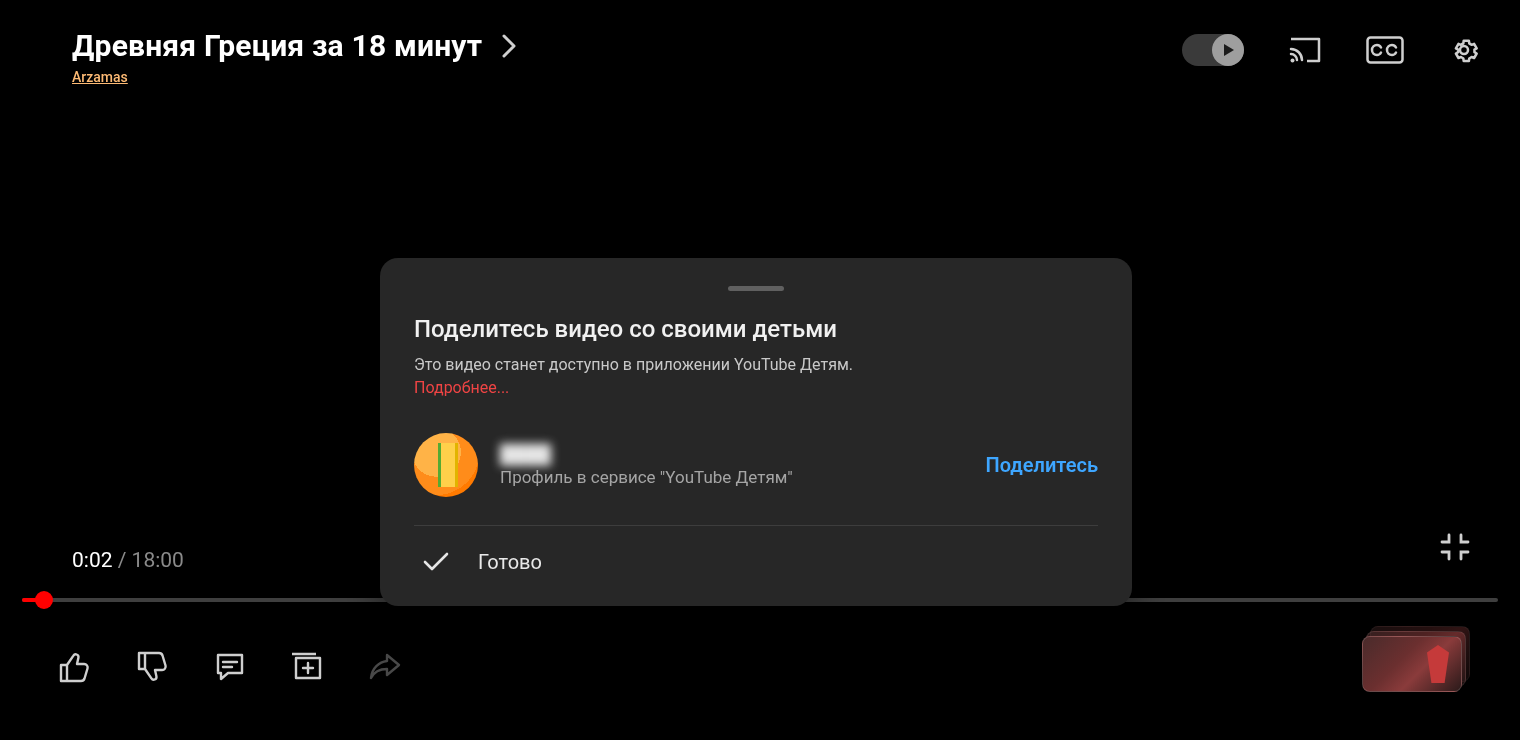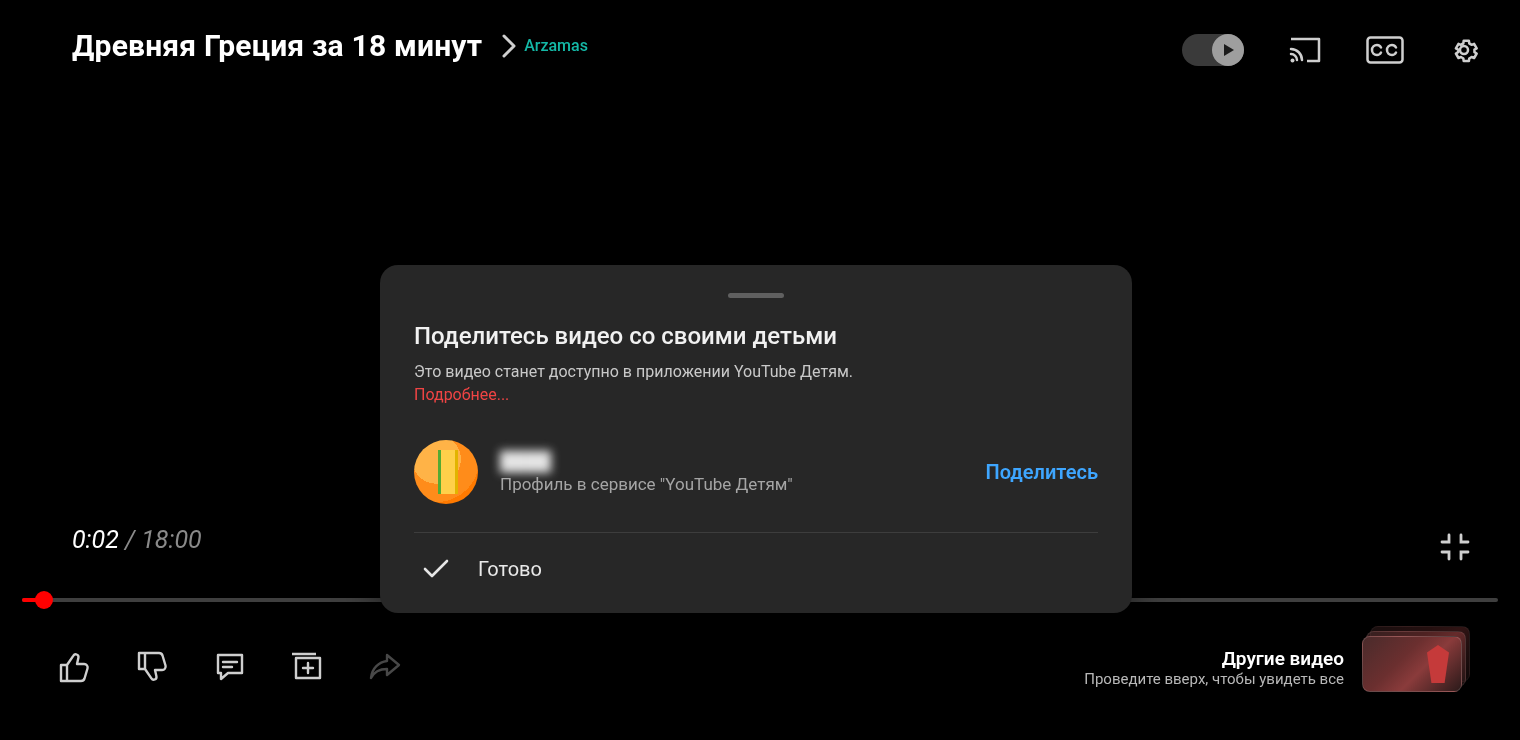"Древняя Греция за 18 минут" .title-block { align-items: center -> none; flex-direction: none -> column }
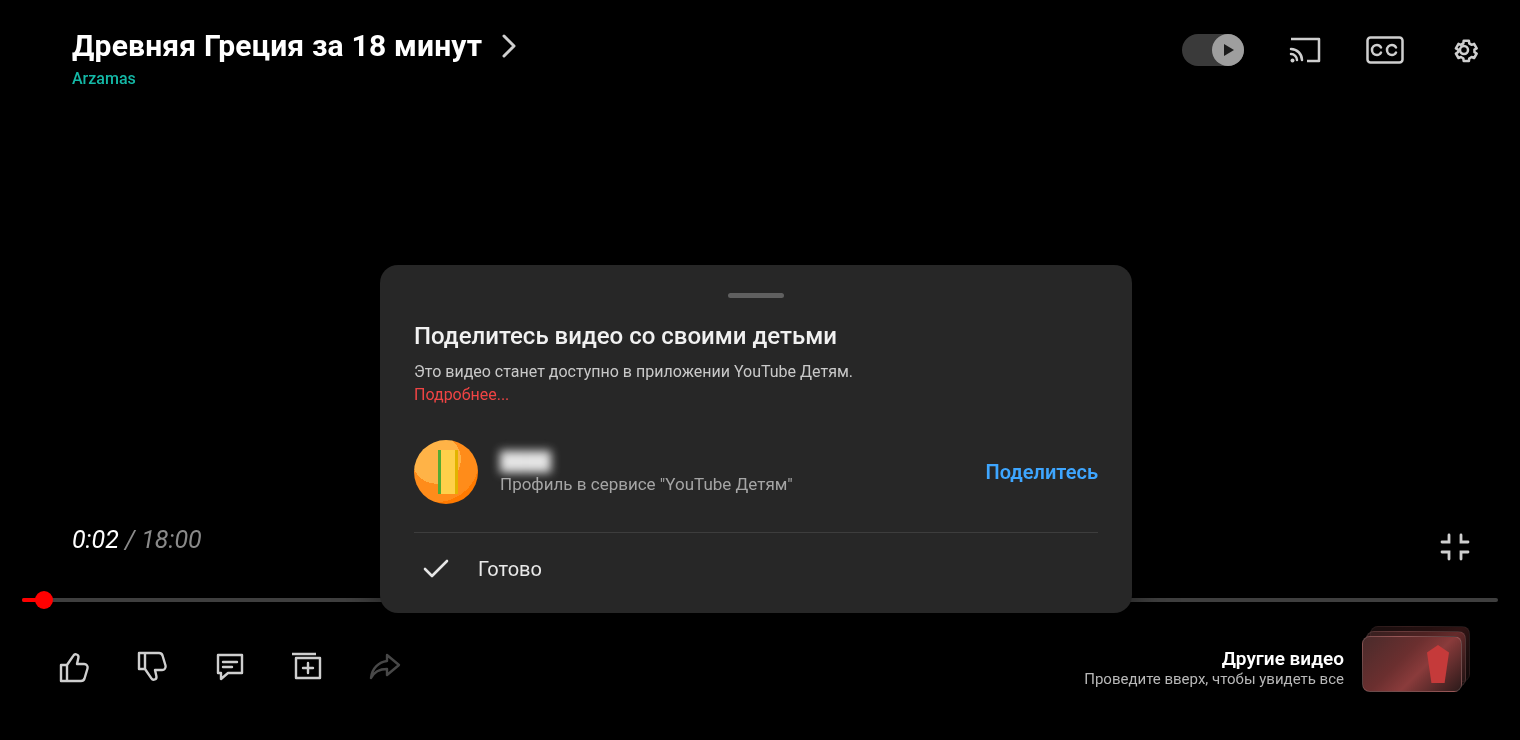"Arzamas" .channel { color: #14b8a6 -> #fdba74; font-size: 16px -> 14px; text-decoration: none -> underline }
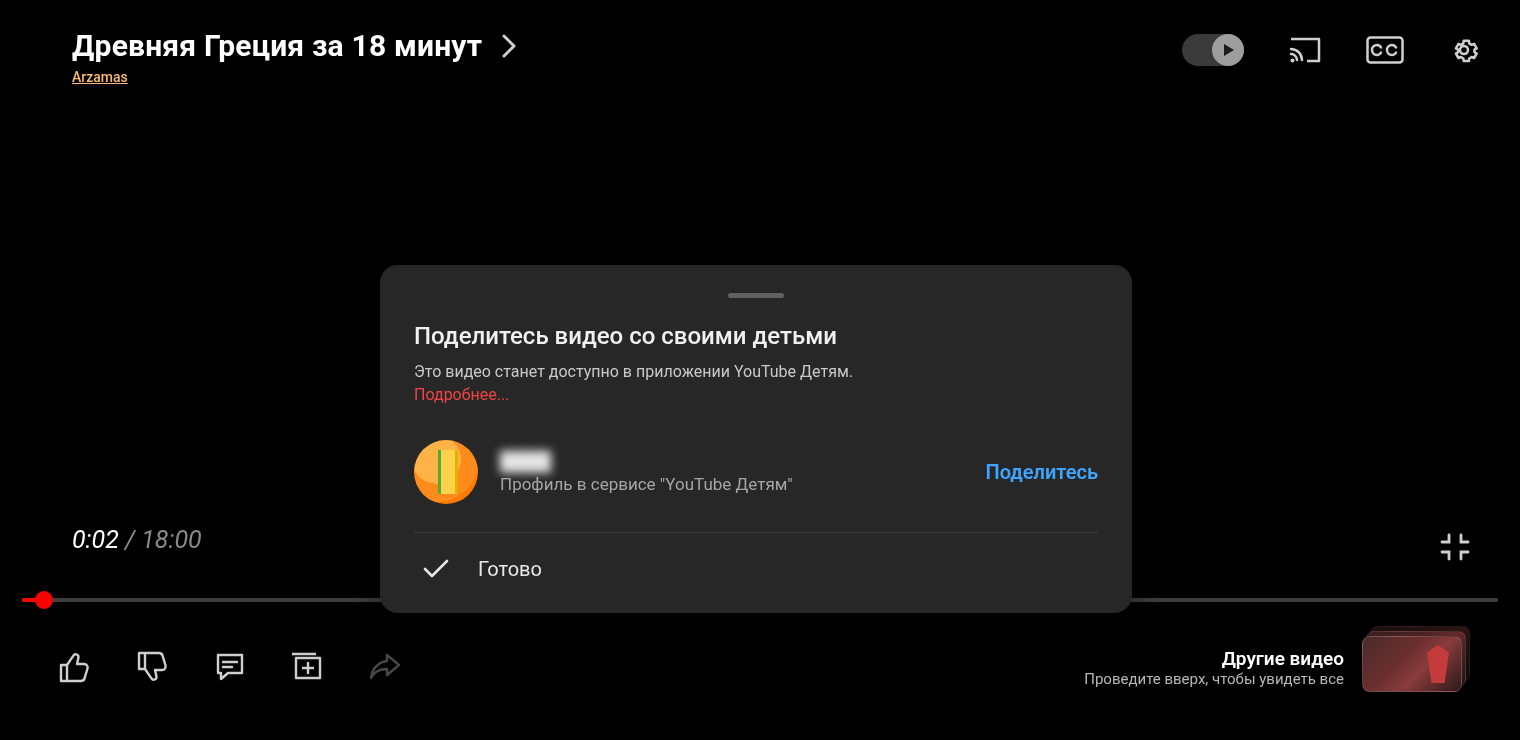"Поделитесь видео со своими детьми" .sheet { margin-top: 7px -> none }
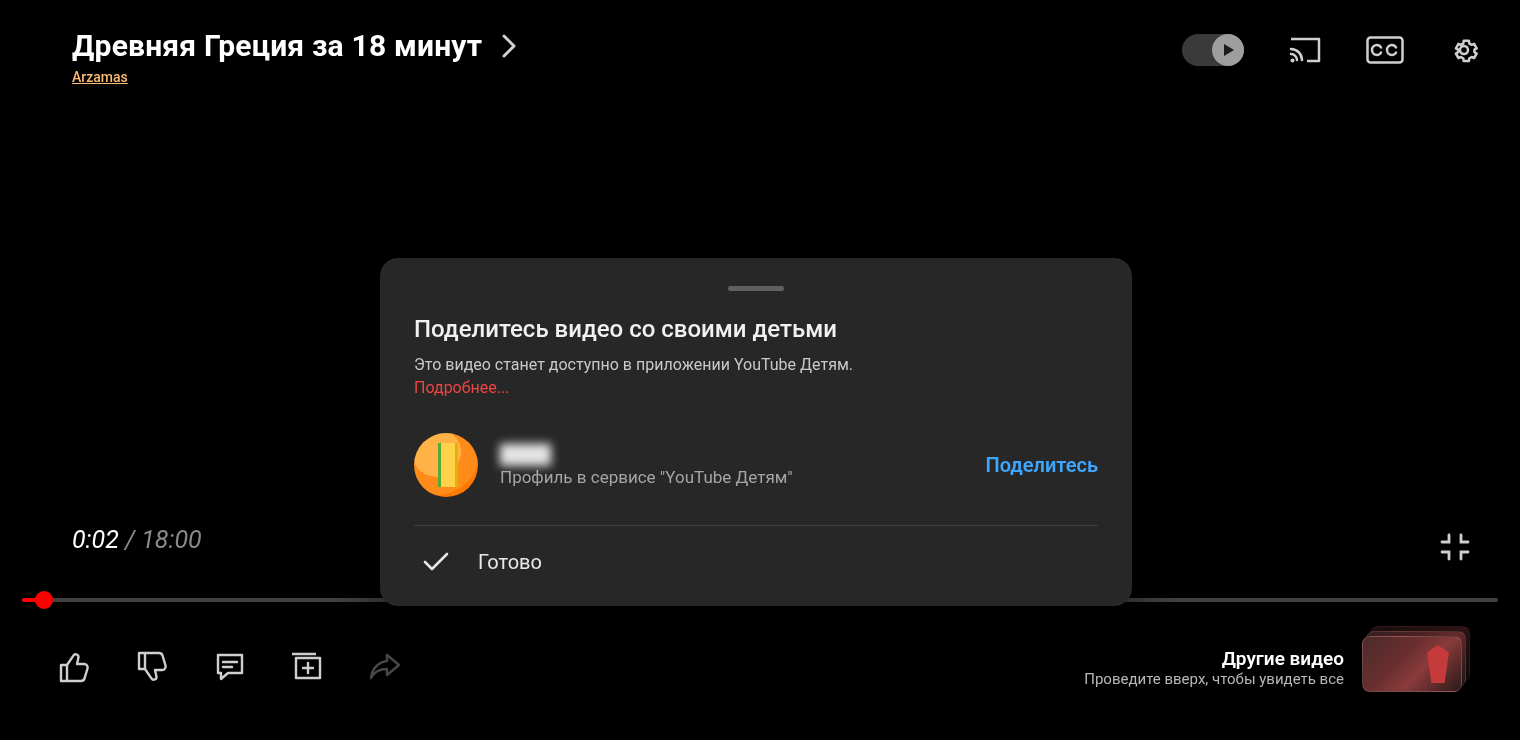"0:02 / 18:00" .time-label { bottom: 186px -> 168px; font-size: 25px -> 21px; font-style: italic -> none }
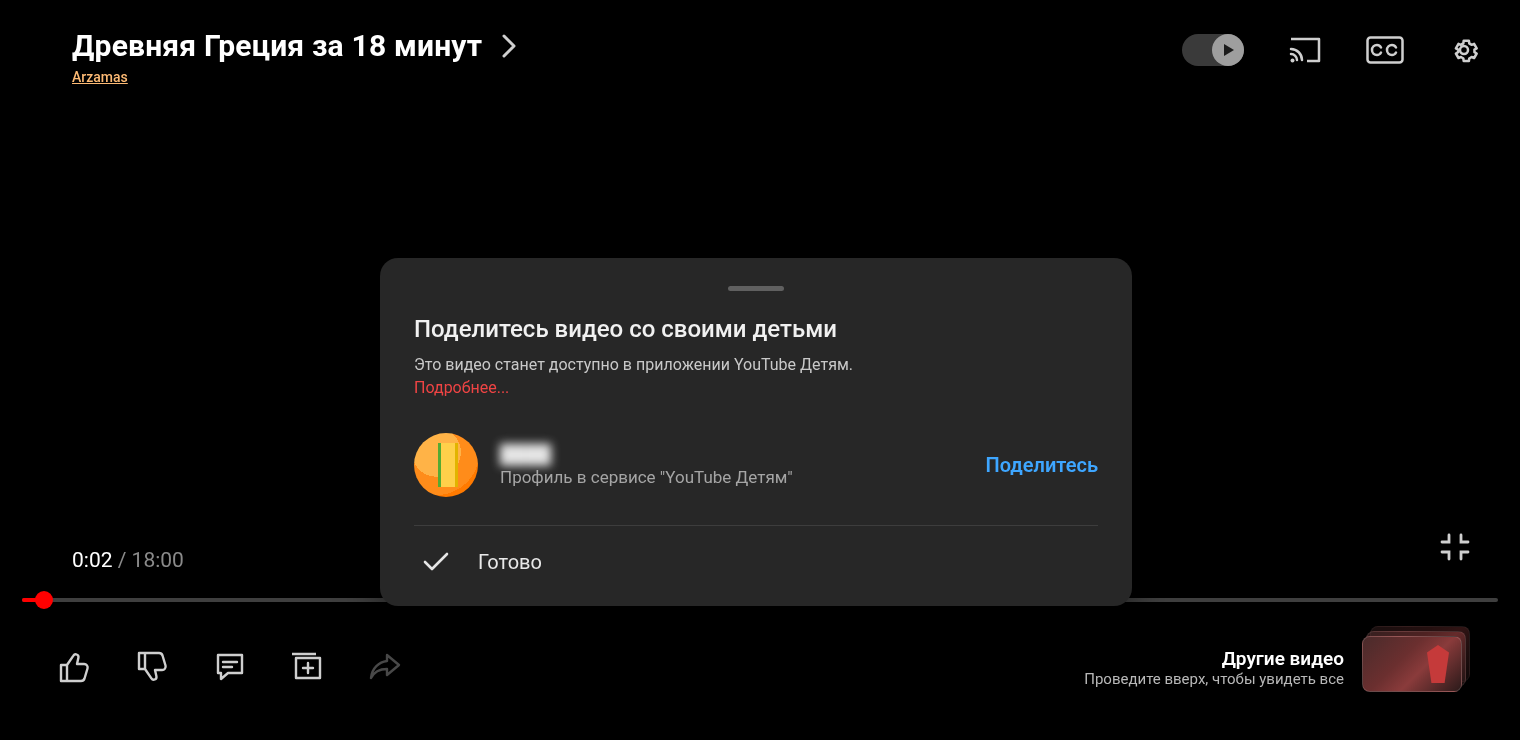"Другие видео" div.more-text { html: <div> <div>Другие видео</div> <div>Проведите вверх, чтобы увидеть все</div> </div> -> none }
